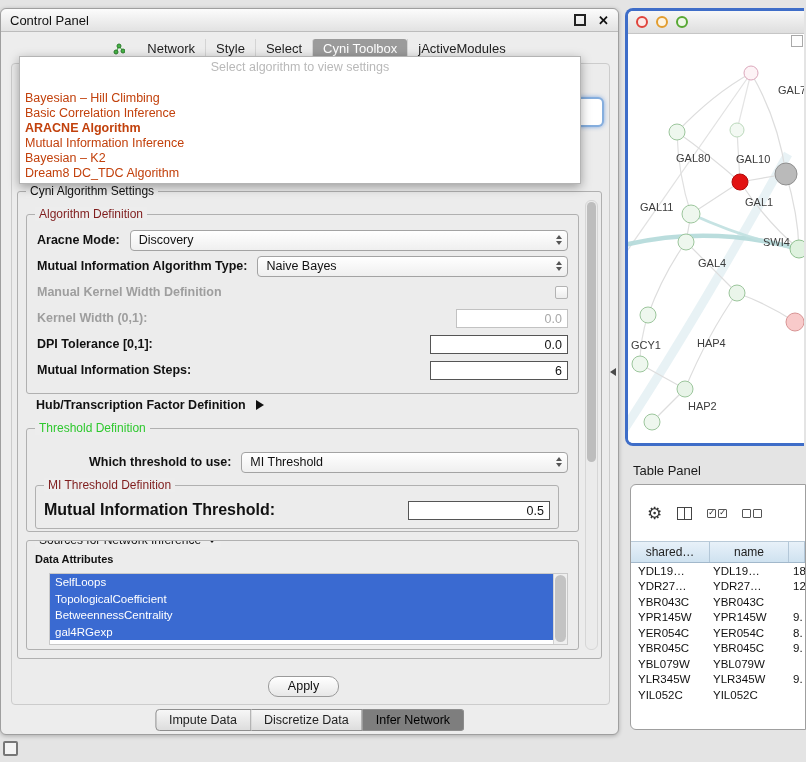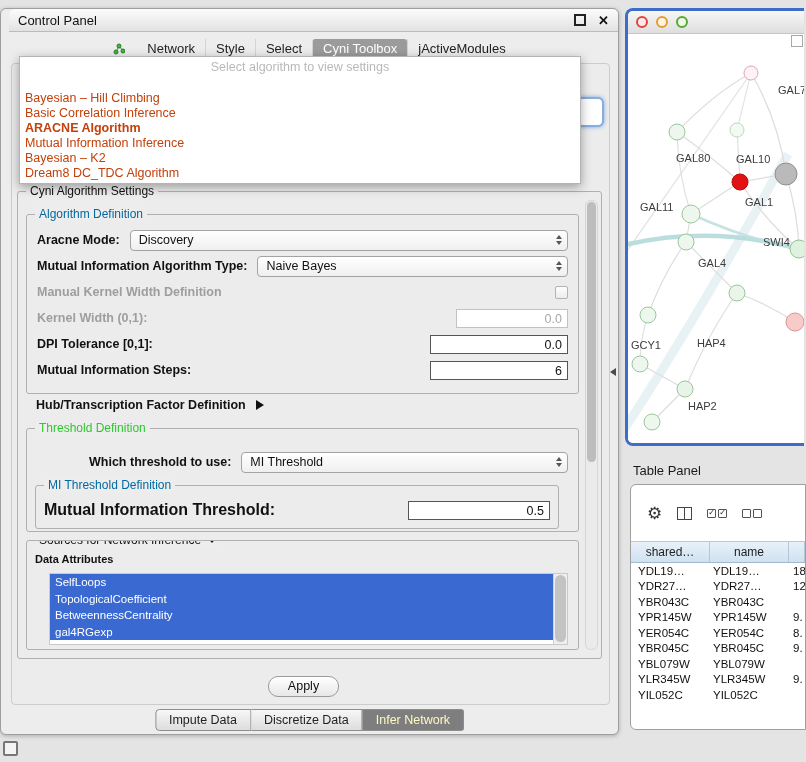"Control Panel" #control-window { padding-left: 8px -> none }
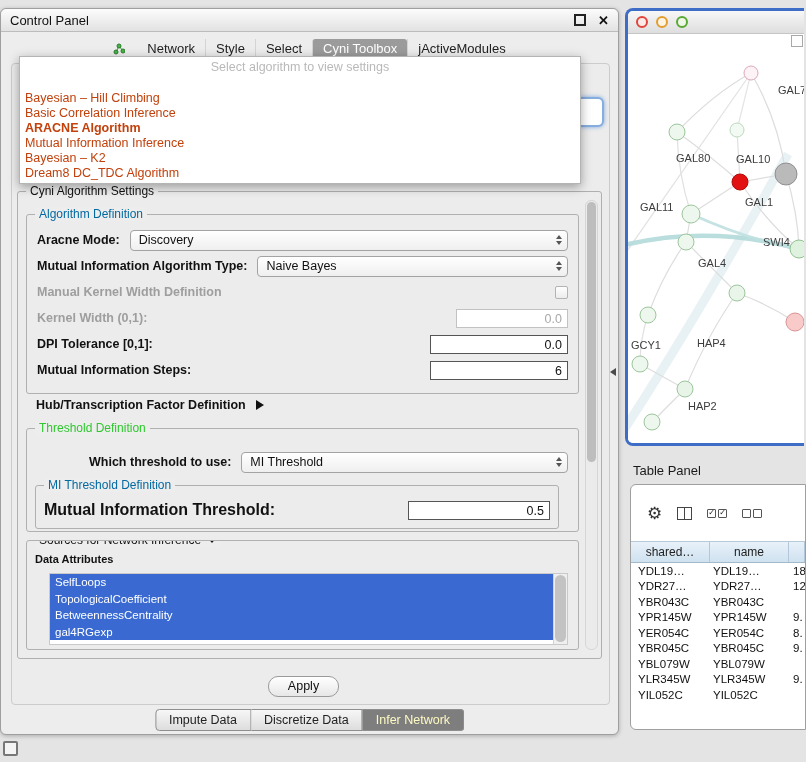"Algorithm Definition" .legend.blue { color: #0369a1 -> #7f1d1d }
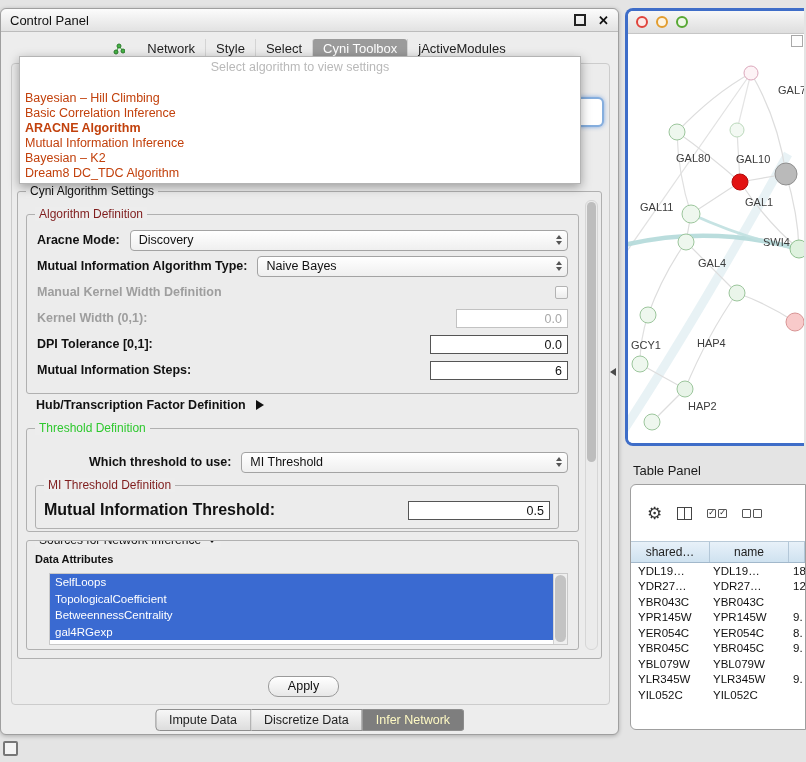"Infer Network" .btab.active { color: #fef9c3 -> #000000 }
